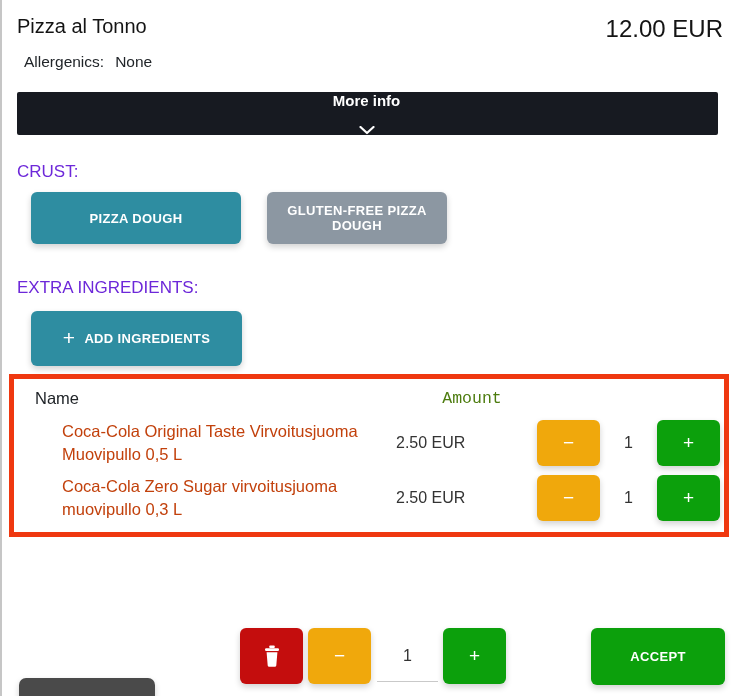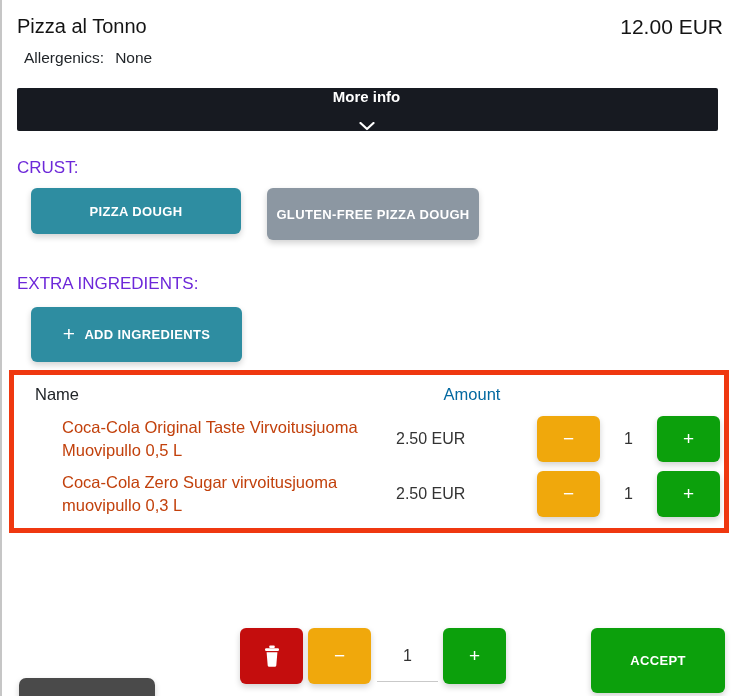"12.00 EUR" .price { font-size: 21px -> 24px }
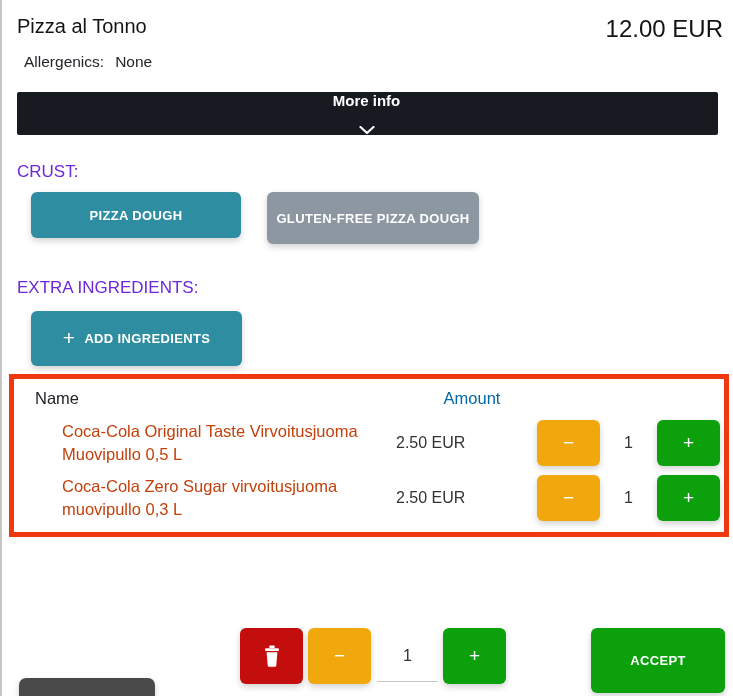"PIZZA DOUGH" .crust-row .c1 { height: 46px -> 52px }
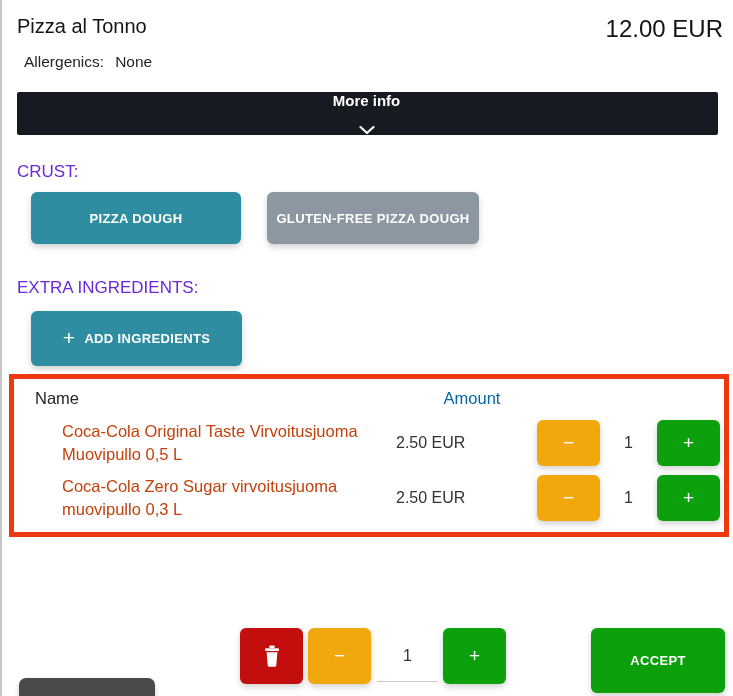"GLUTEN-FREE PIZZA DOUGH" .crust-row .c2 { width: 212px -> 180px }
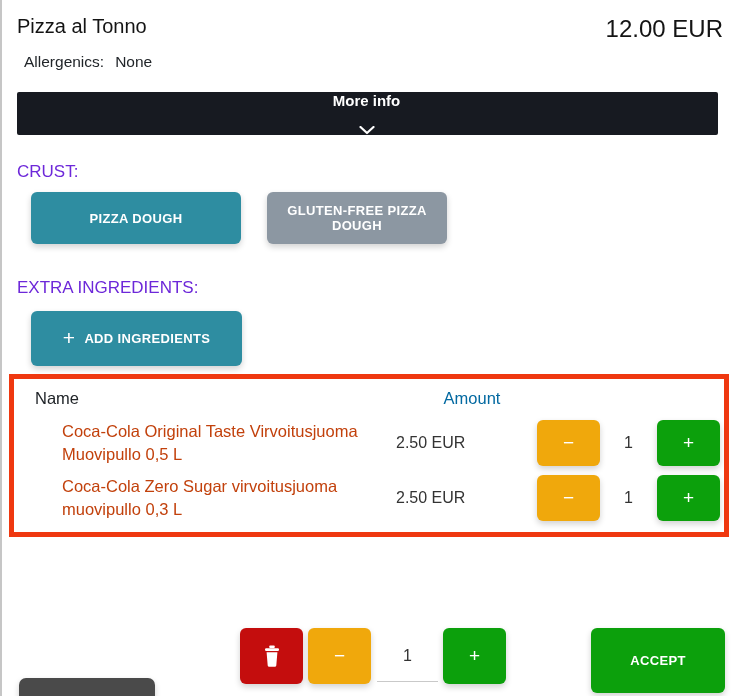"Amount" .t-head .cell-controls { color: #0369a1 -> #4d7c0f; font-family: none -> Liberation Mono, monospace }
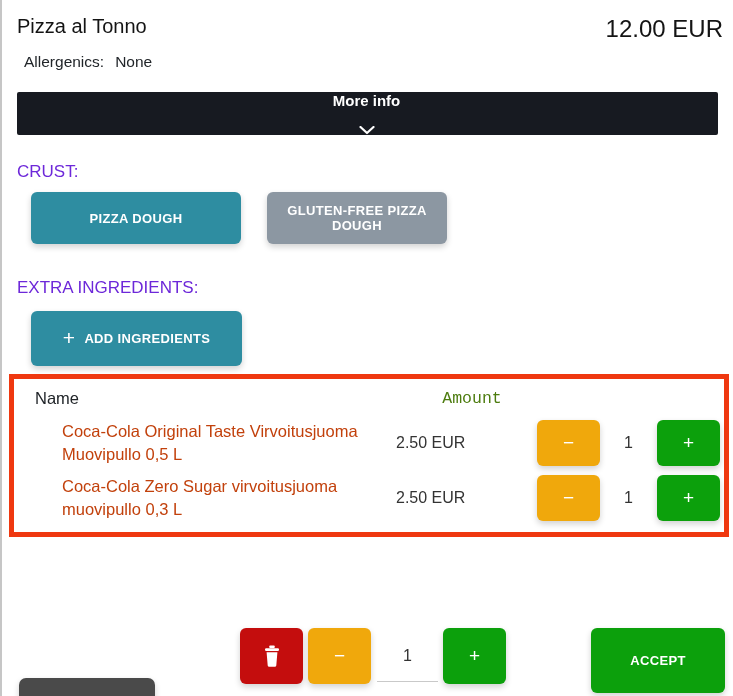"ACCEPT" .accept { height: 65px -> 57px }
